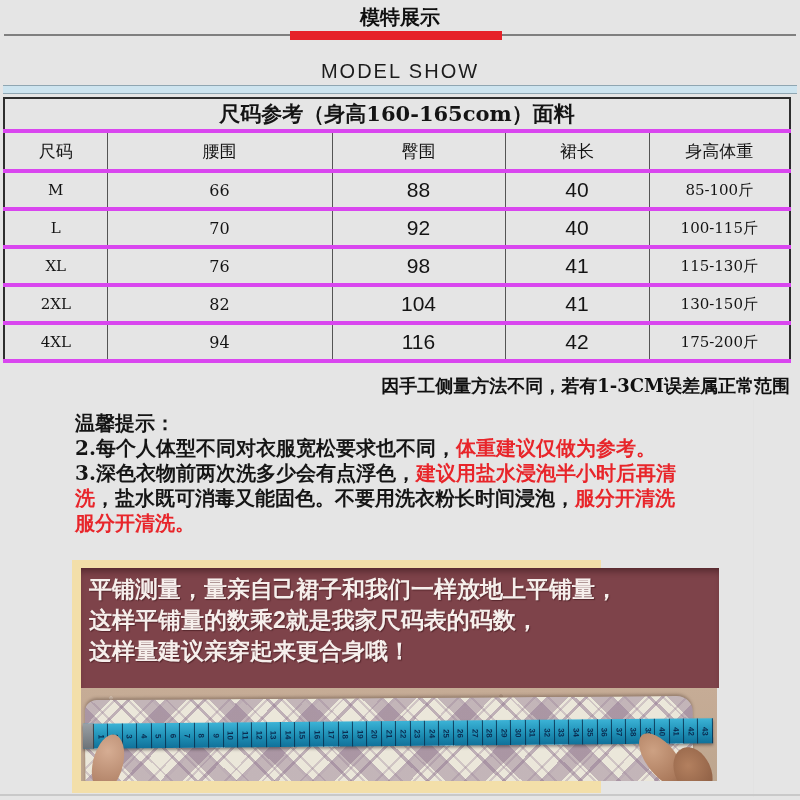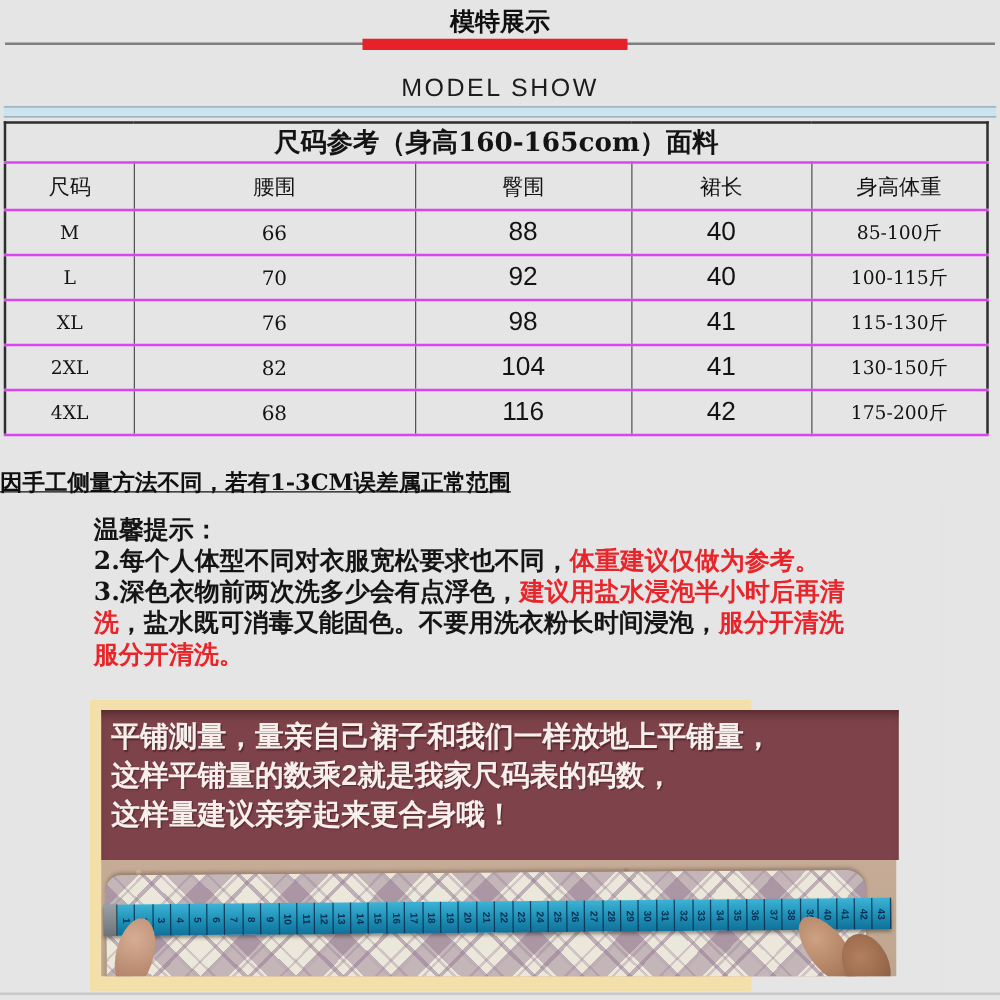"尺码参考（身高160-165com）面料" table.size tr { border-bottom: 2px solid #d946ef -> 4px solid #d946ef }
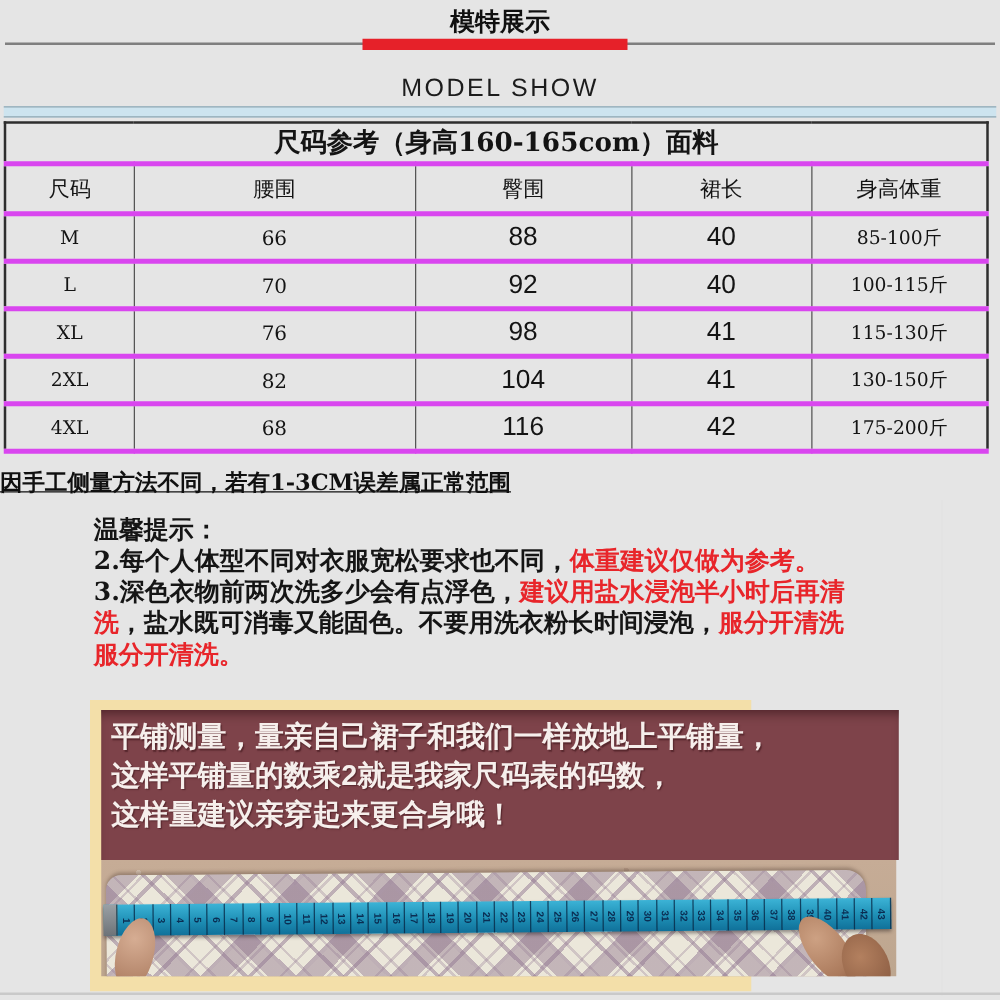"68" td.c1 { text: 68 -> 94 }
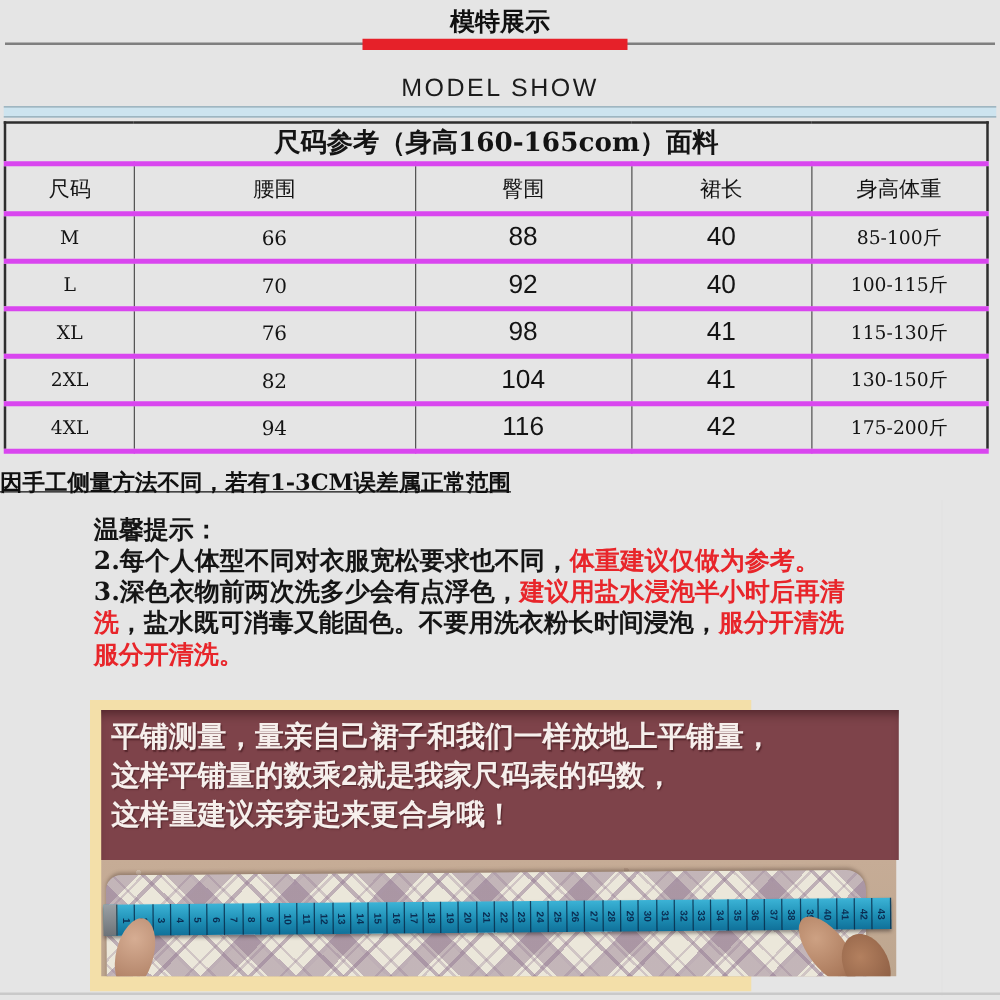"因手工侧量方法不同，若有1-3CM误差属正常范围" .footnote { text-align: left -> right; text-decoration: underline -> none }
